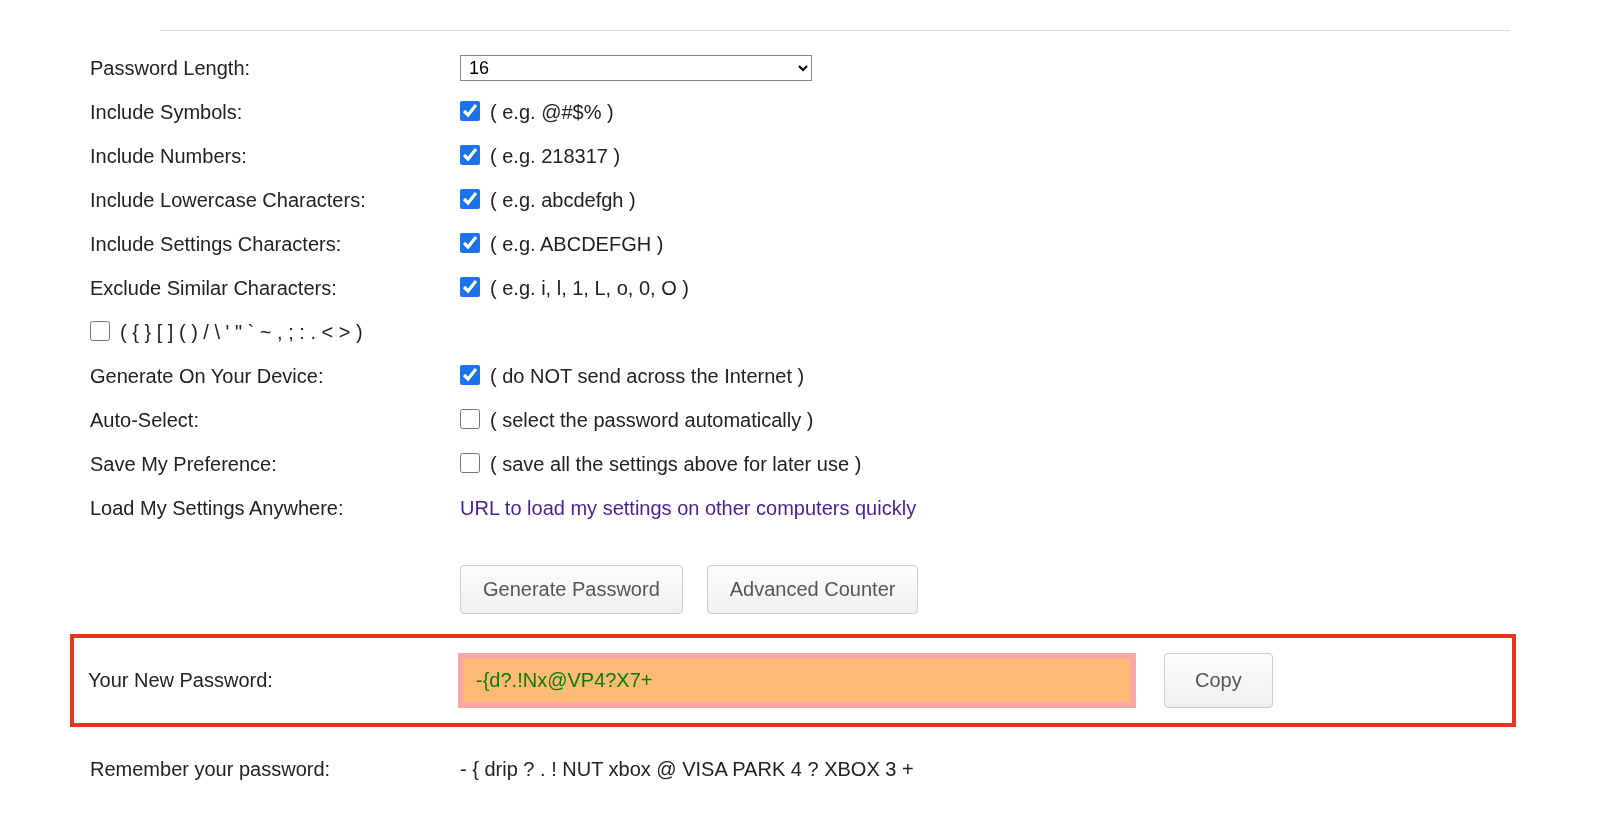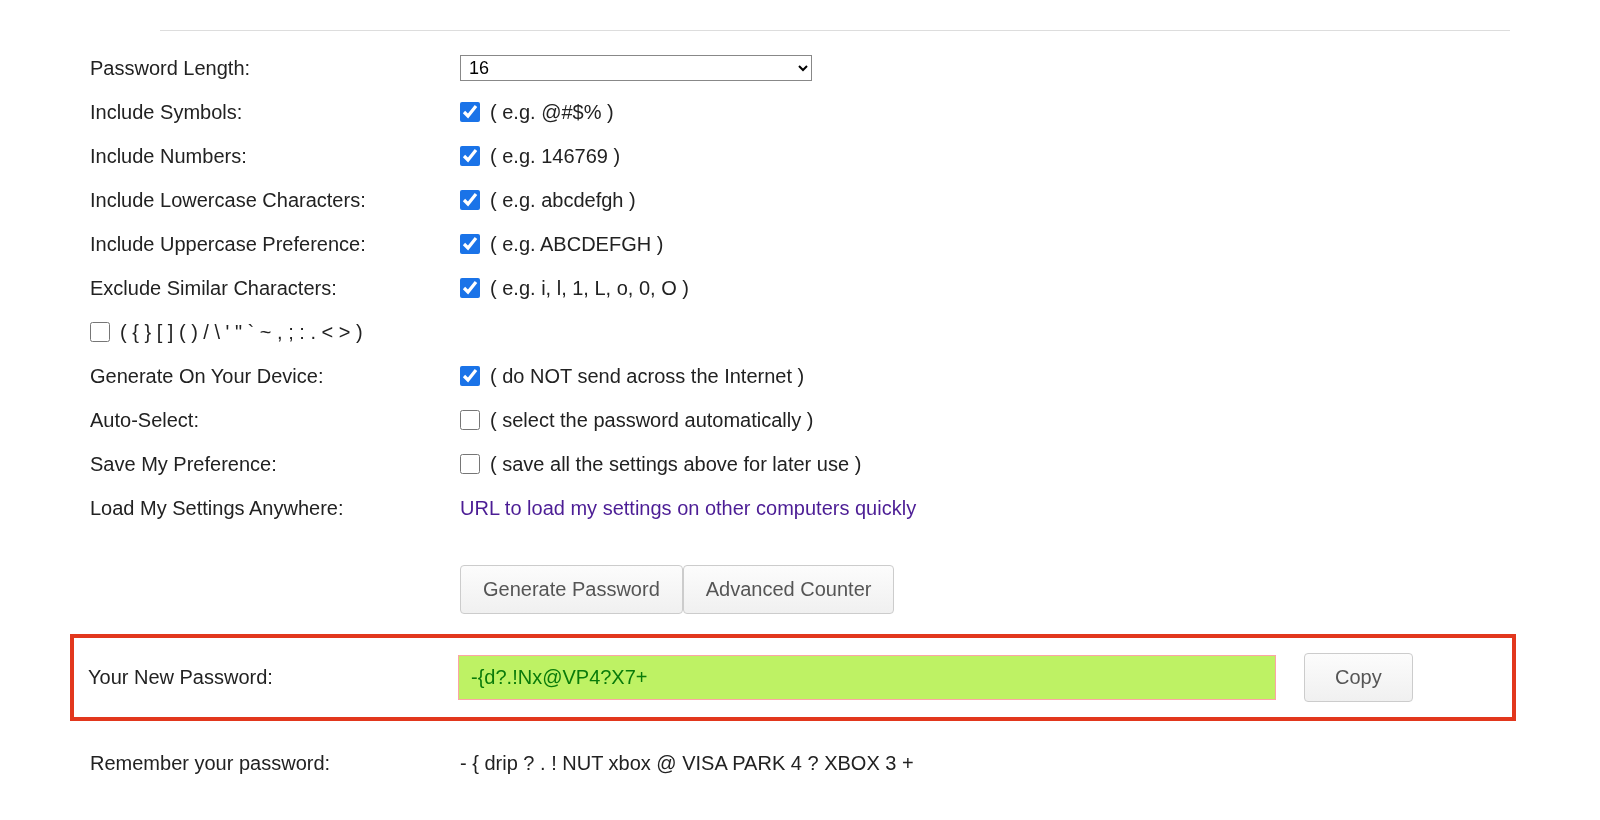"16" .field { align-items: center -> none }
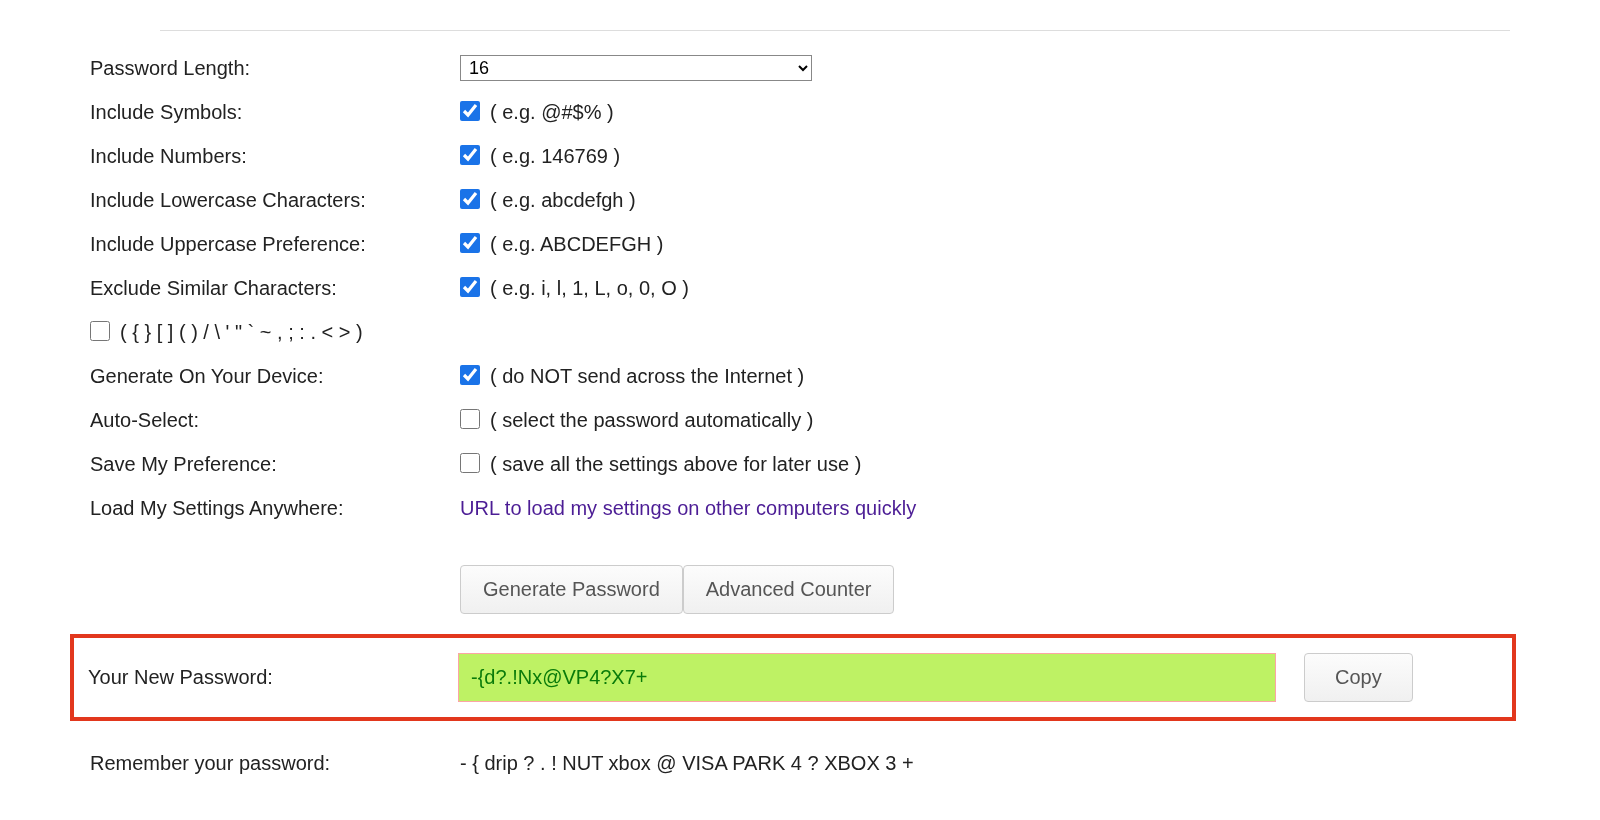"( e.g. 146769 )" span.hint { text: 146769 -> 218317 }
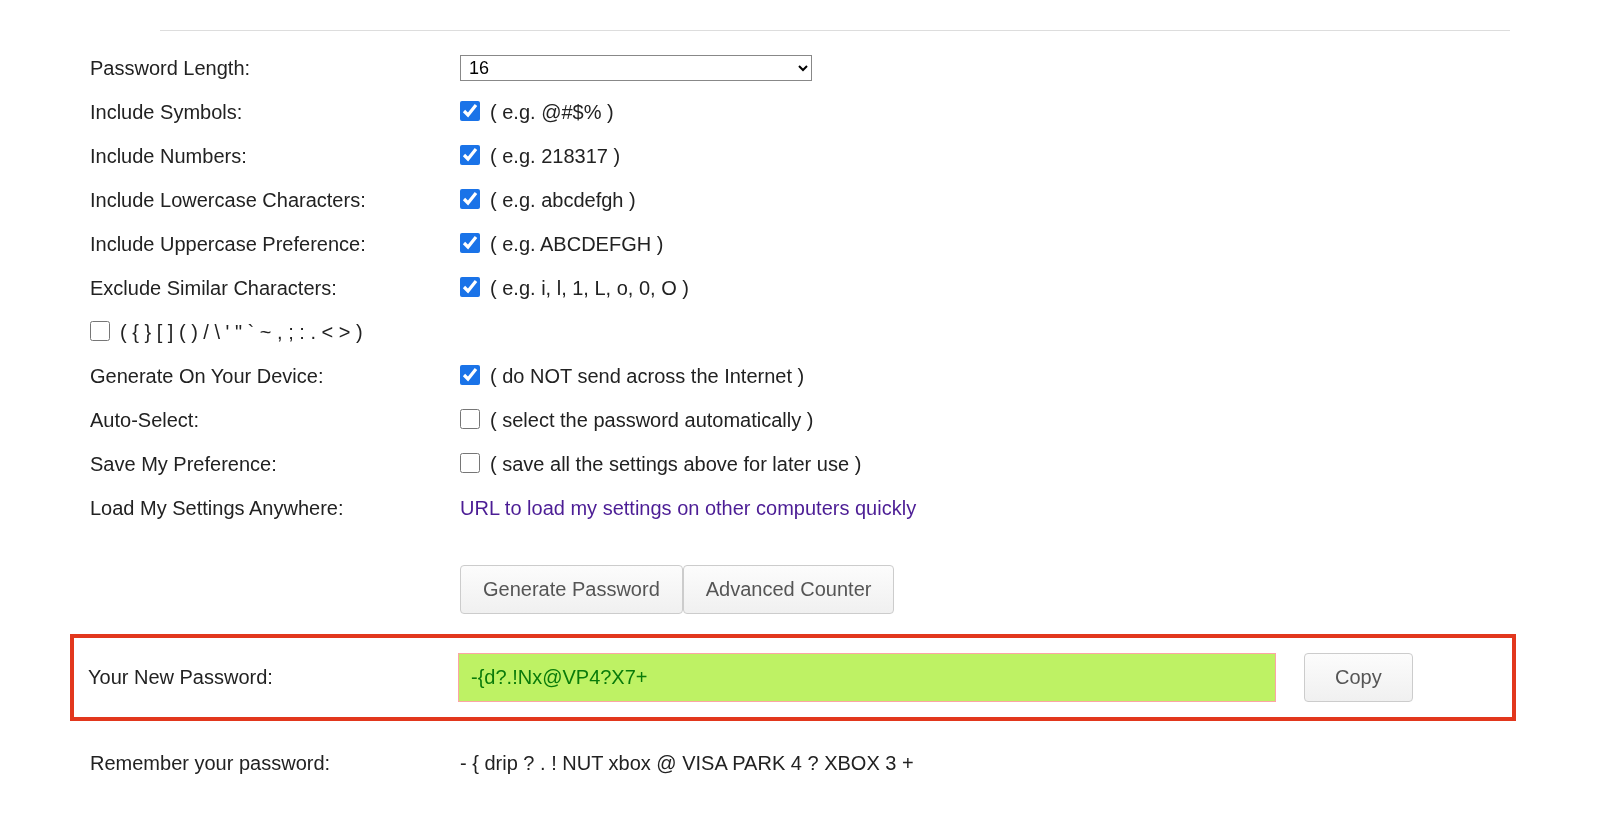"Include Uppercase Preference:" div.label { text: Uppercase Preference -> Settings Characters }
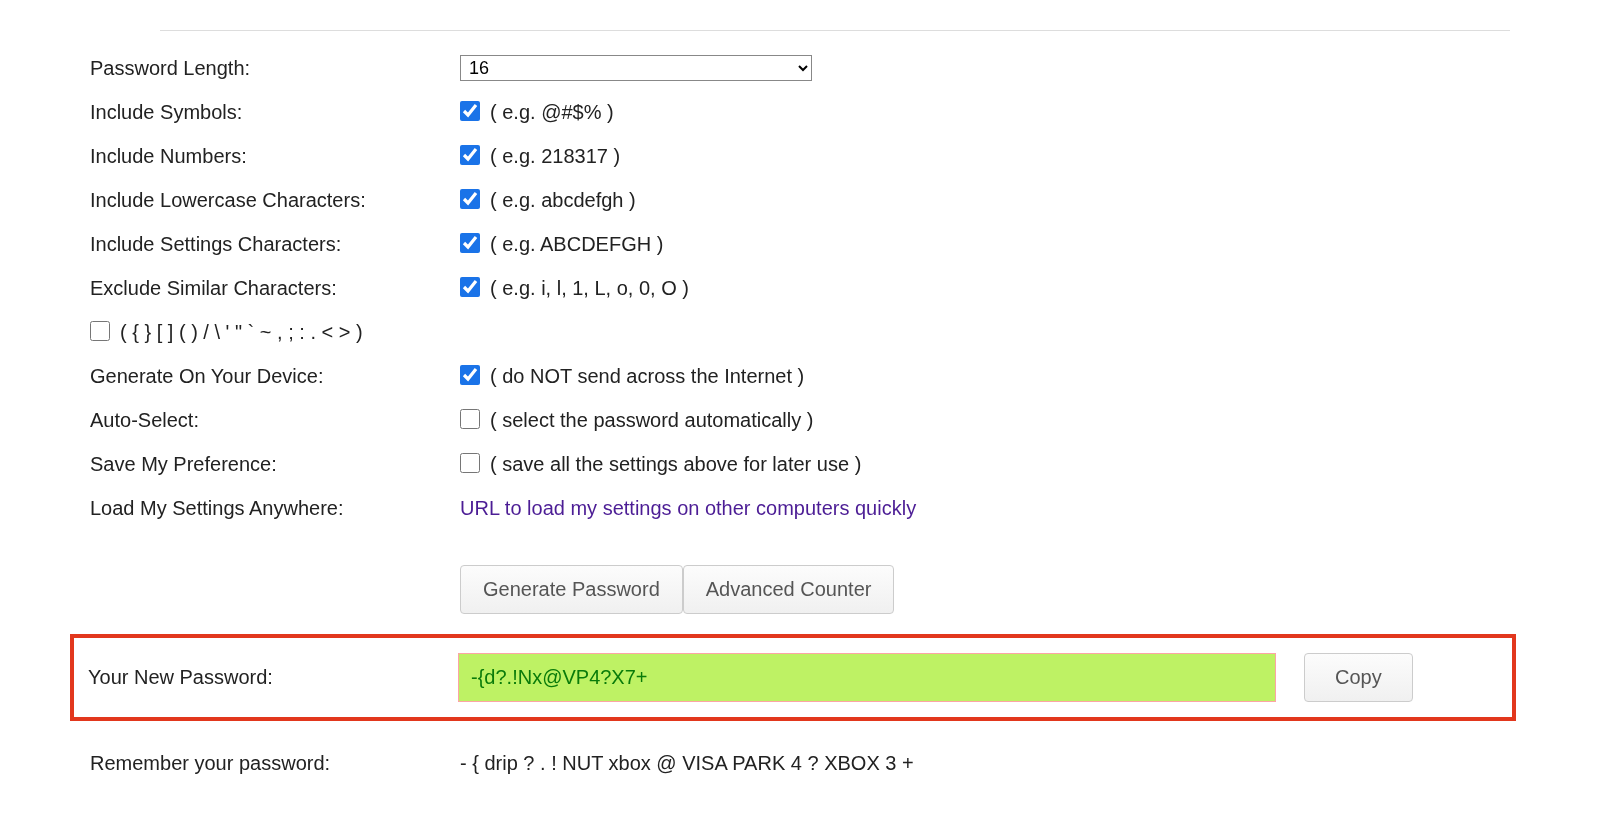"Generate Password" .button-row { gap: none -> 24px }
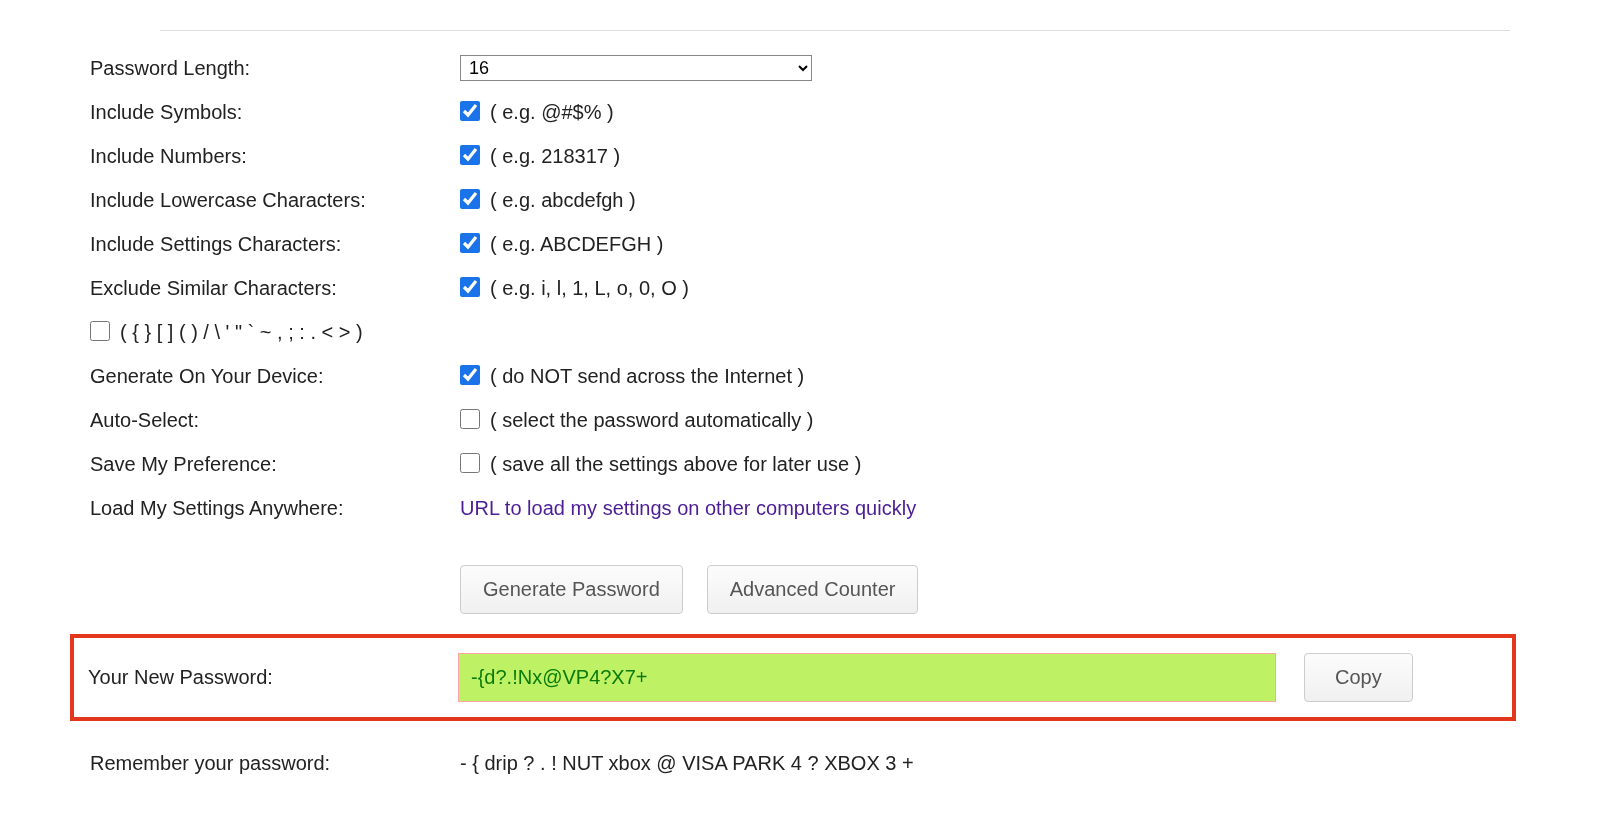"-{d?.!Nx@VP4?X7+" .password-input { background: #bef264 -> #fdba74; border: 1px solid #fca5a5 -> 6px solid #fca5a5; width: 818px -> 678px }
